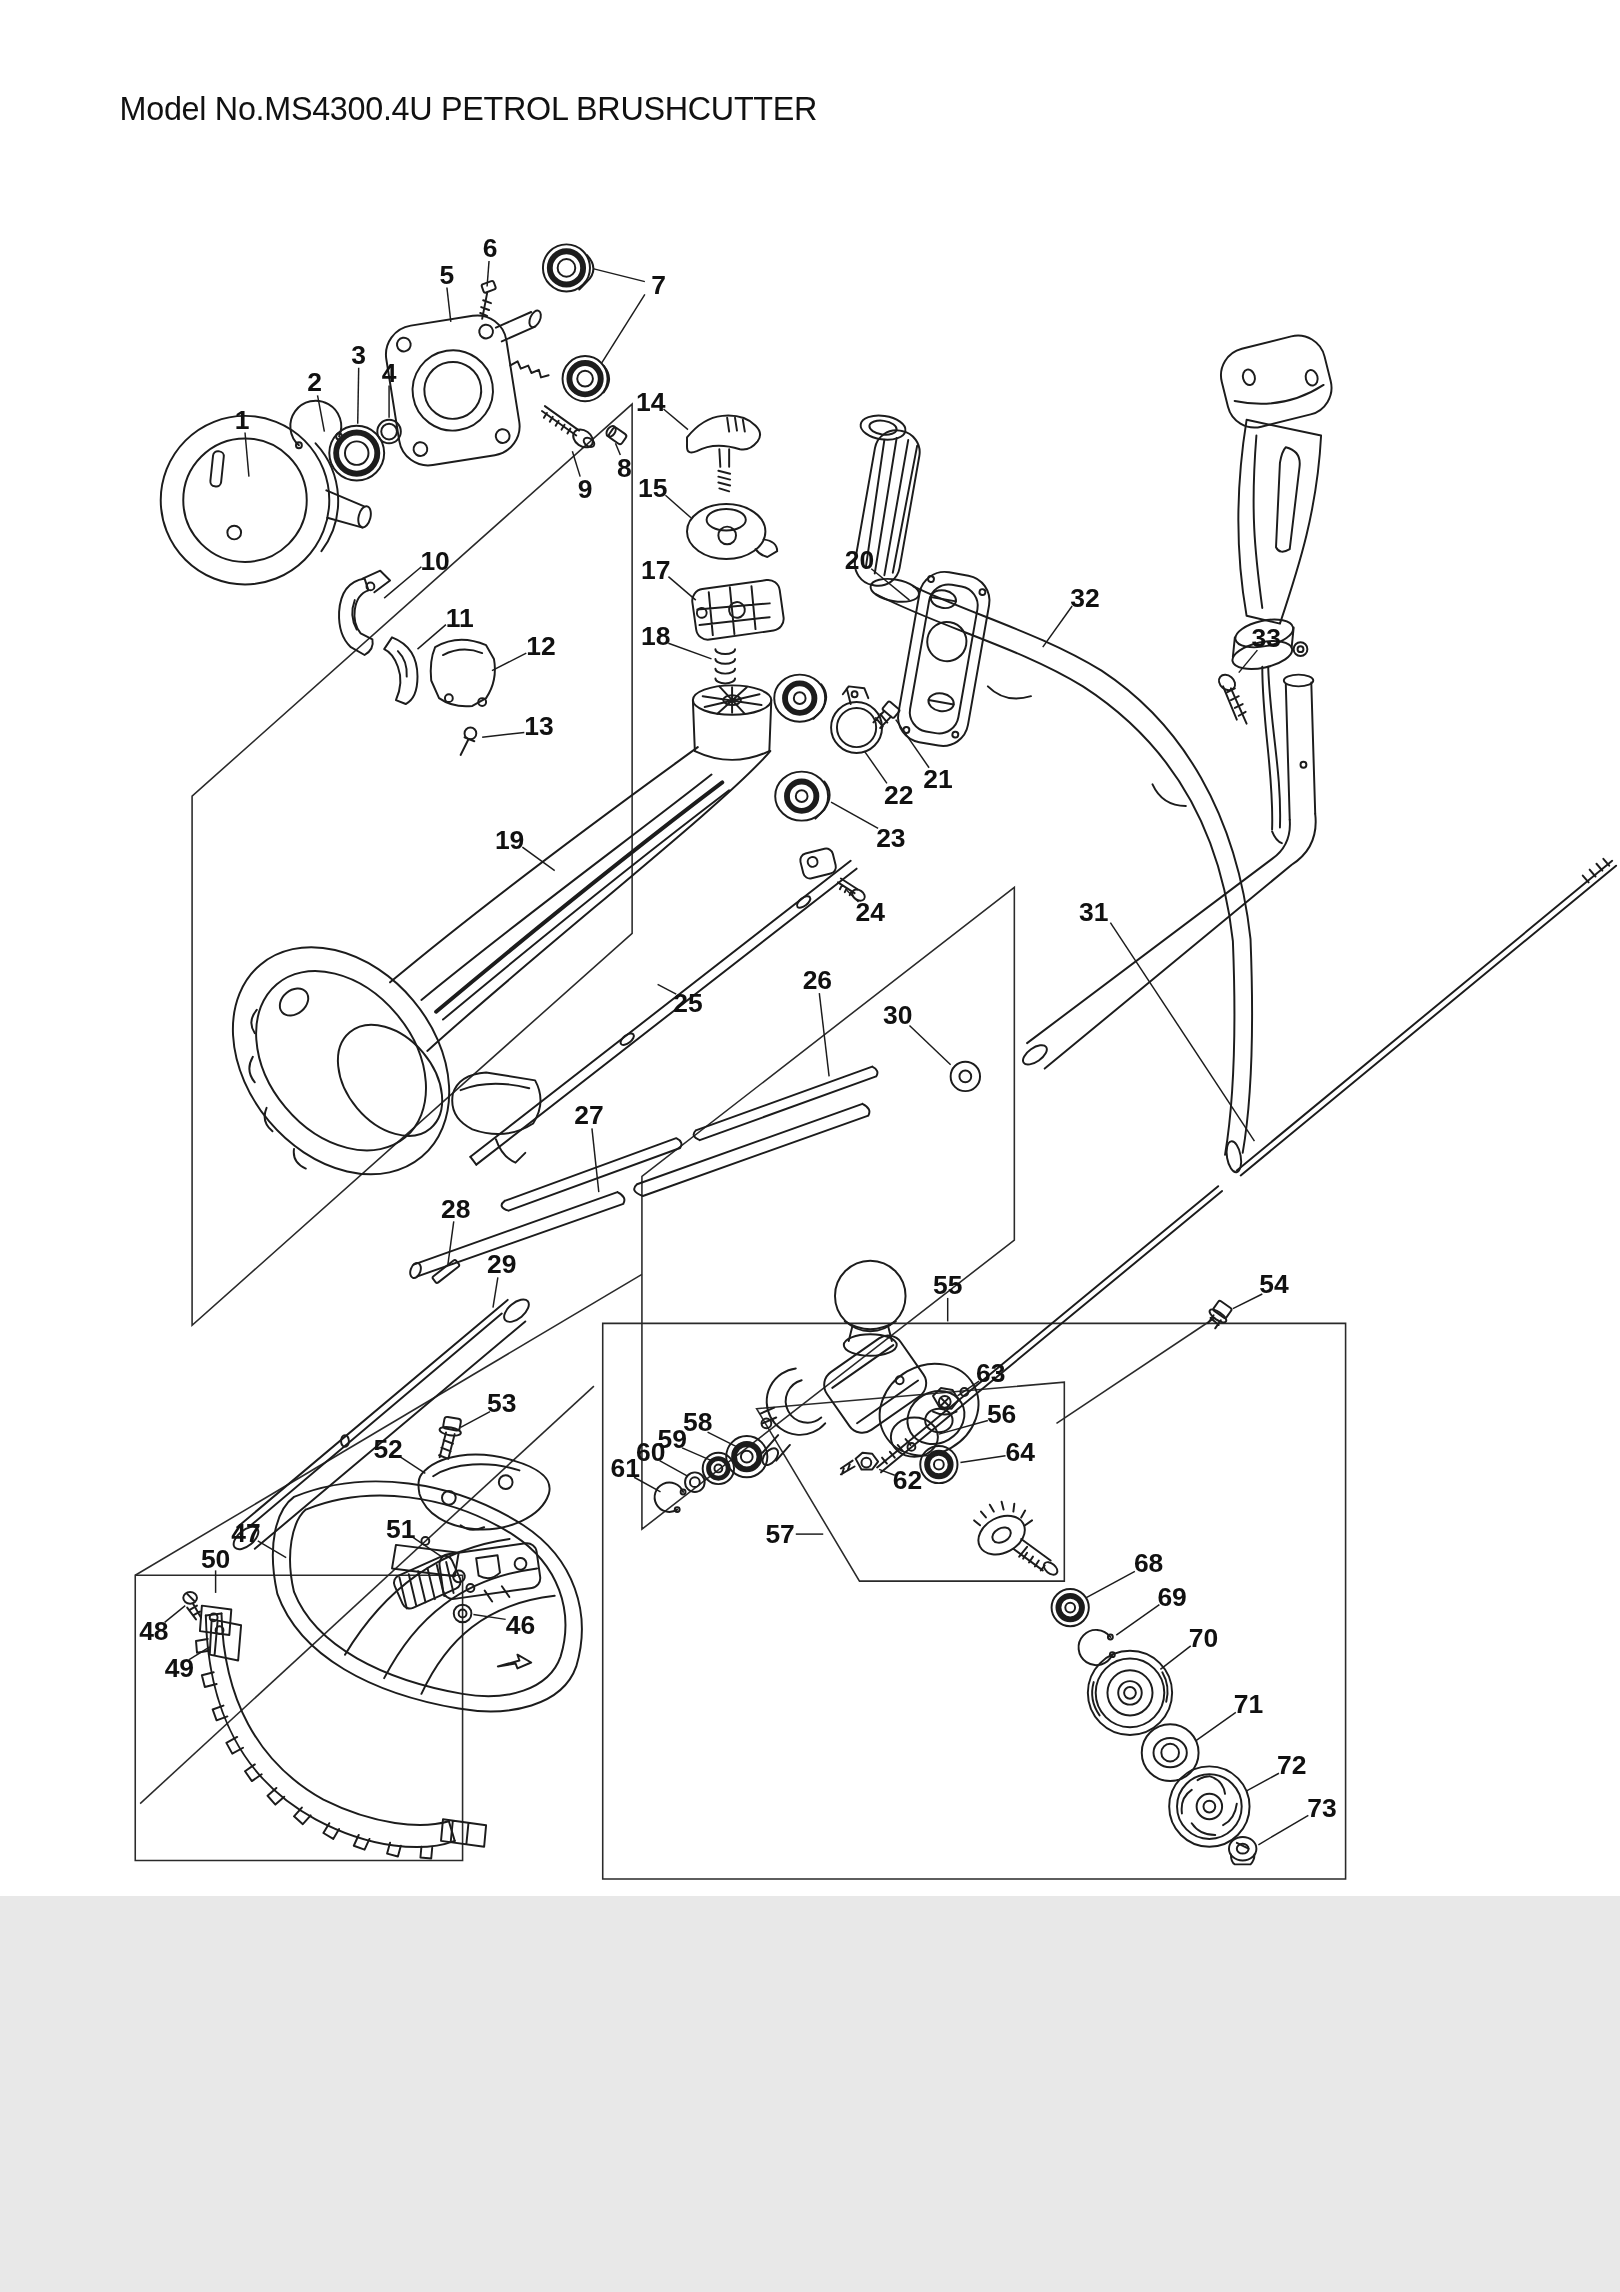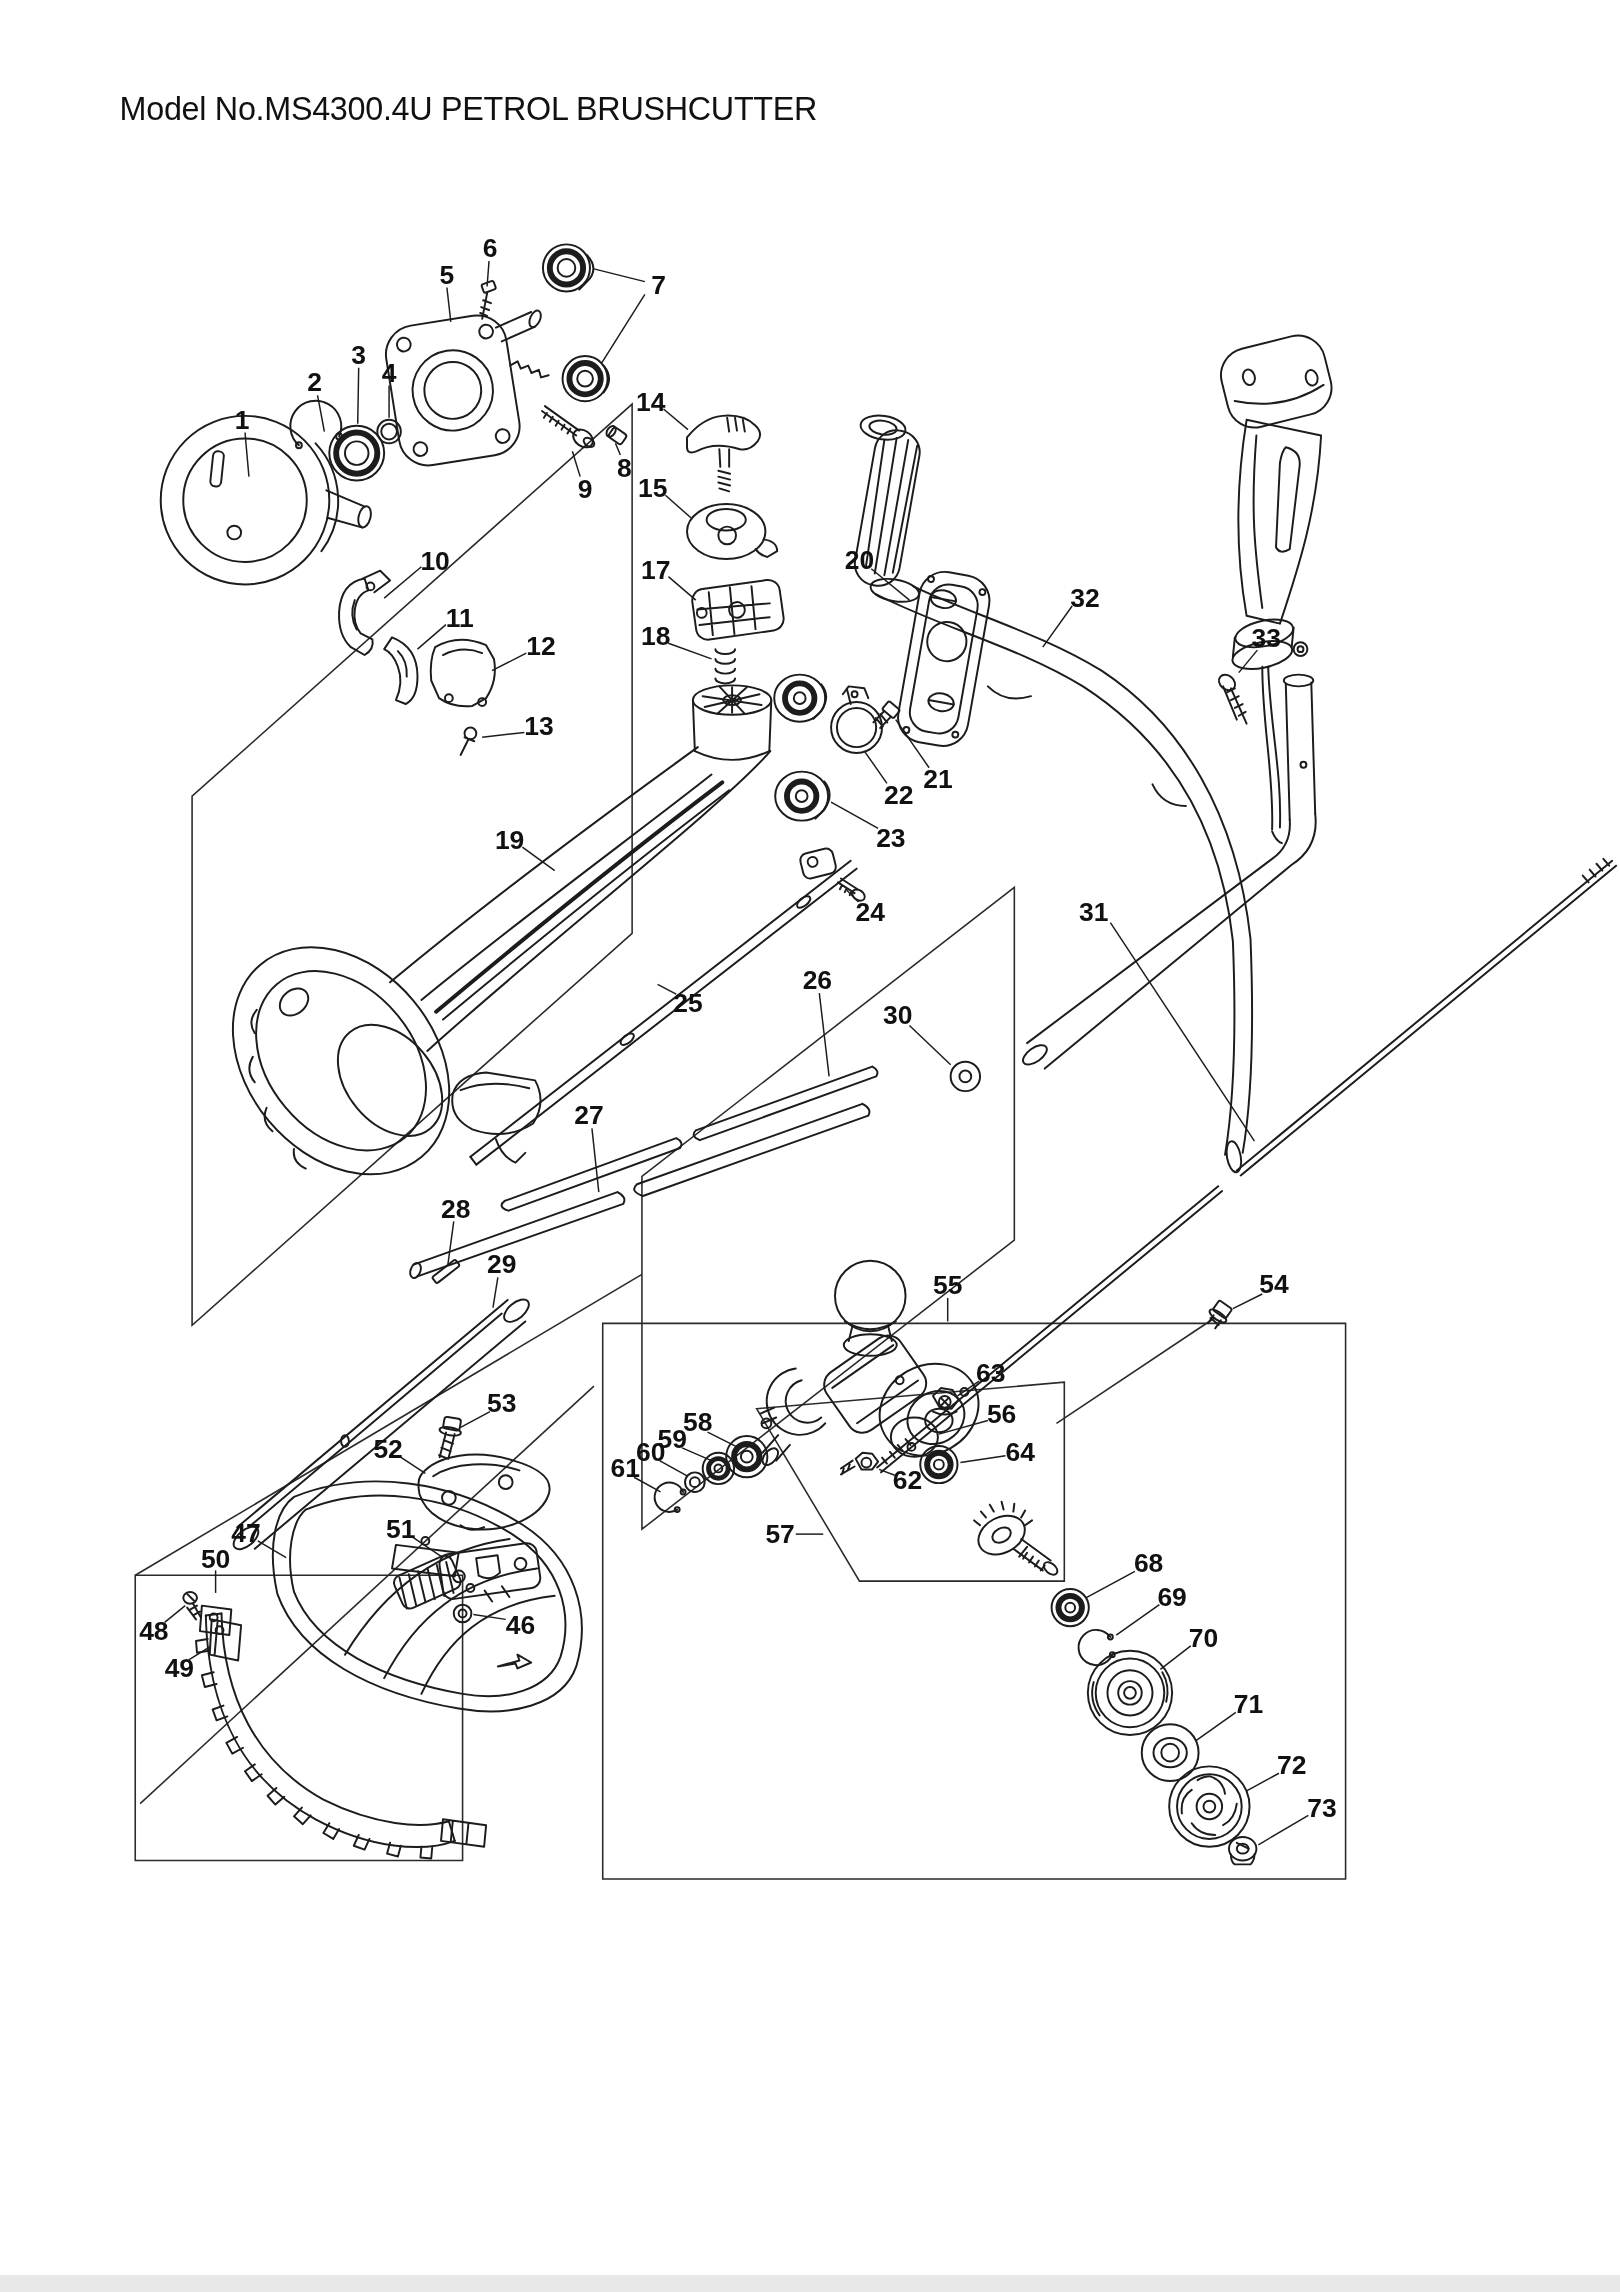"Model No.MS4300.4U PETROL BRUSHCUTTER" .page { height: 2275px -> 1896px }
